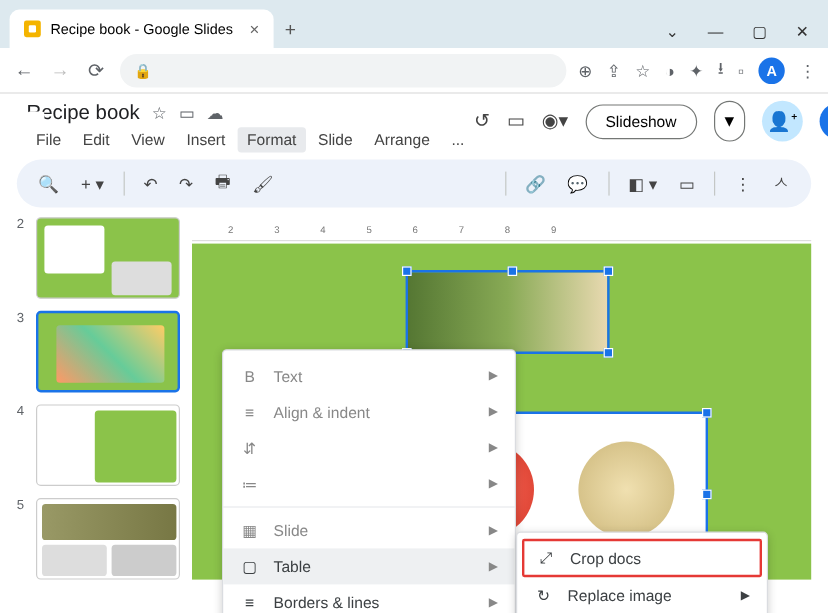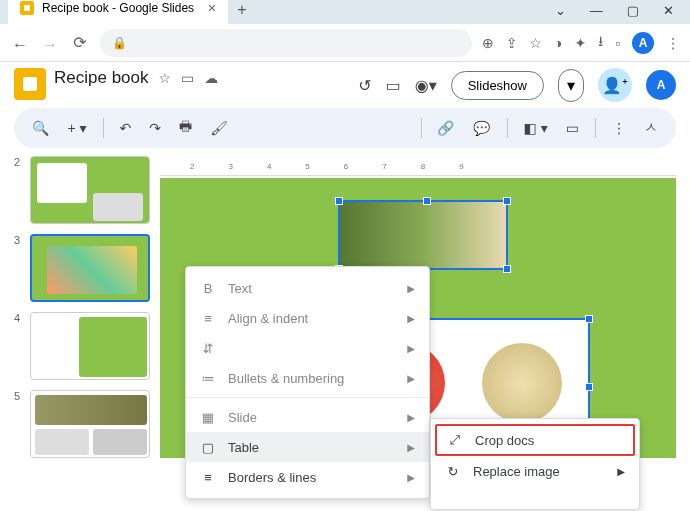"Recipe book - Google Slides" .titlebar { height: 24px -> 40px }
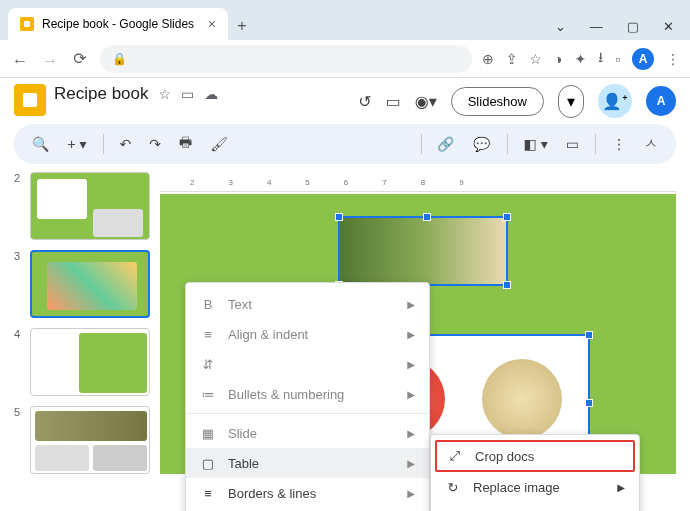"File" div.menubar { html: none -> <div> <span>File</span> <span>Edit</span> <span>View</span> <span>Insert</span> <span>Format</span> <span>Slide</span> <span>Arrange</span> <span>...</span> </div> }
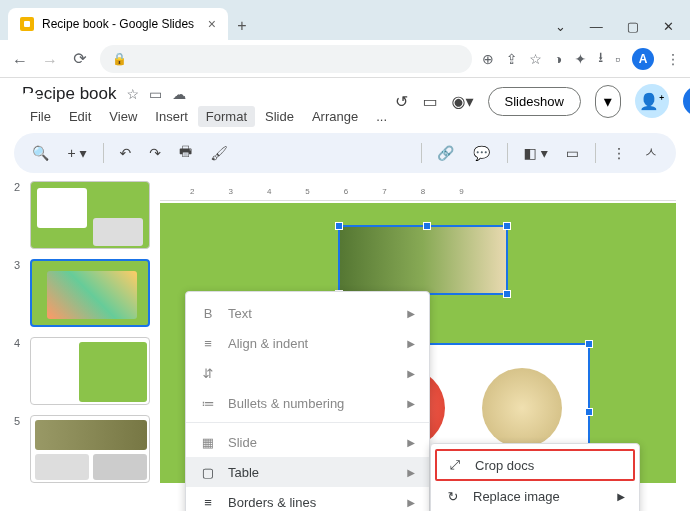"Bullets & numbering" span { html: <span>Bullets &amp; numbering</span> -> none }
